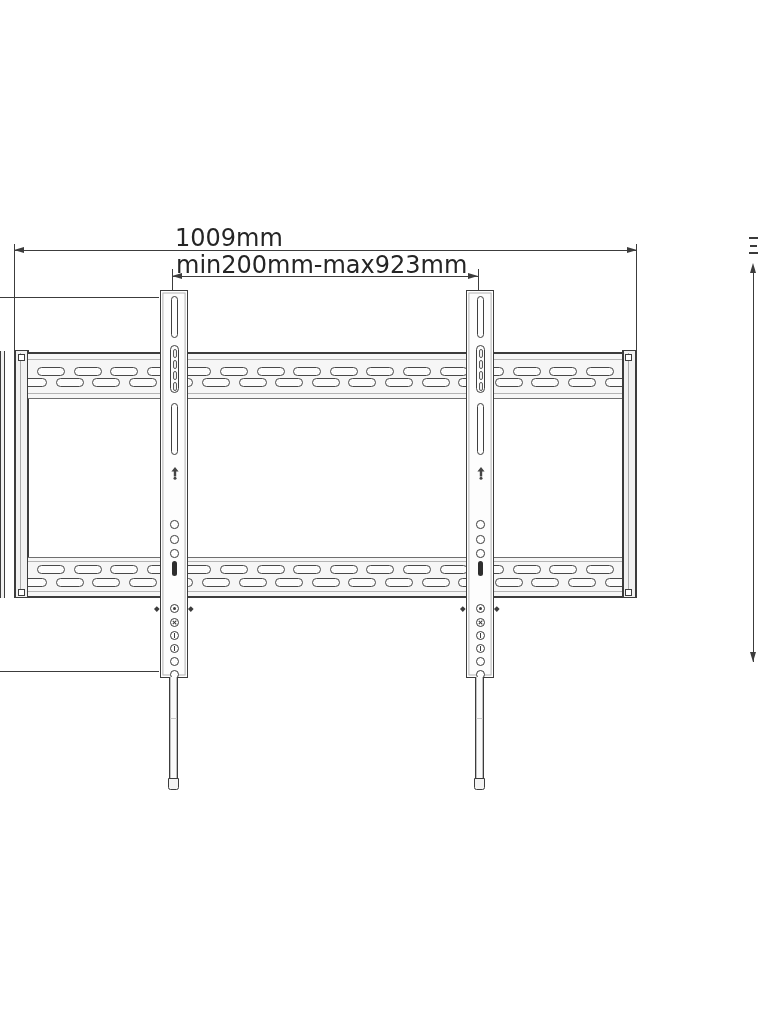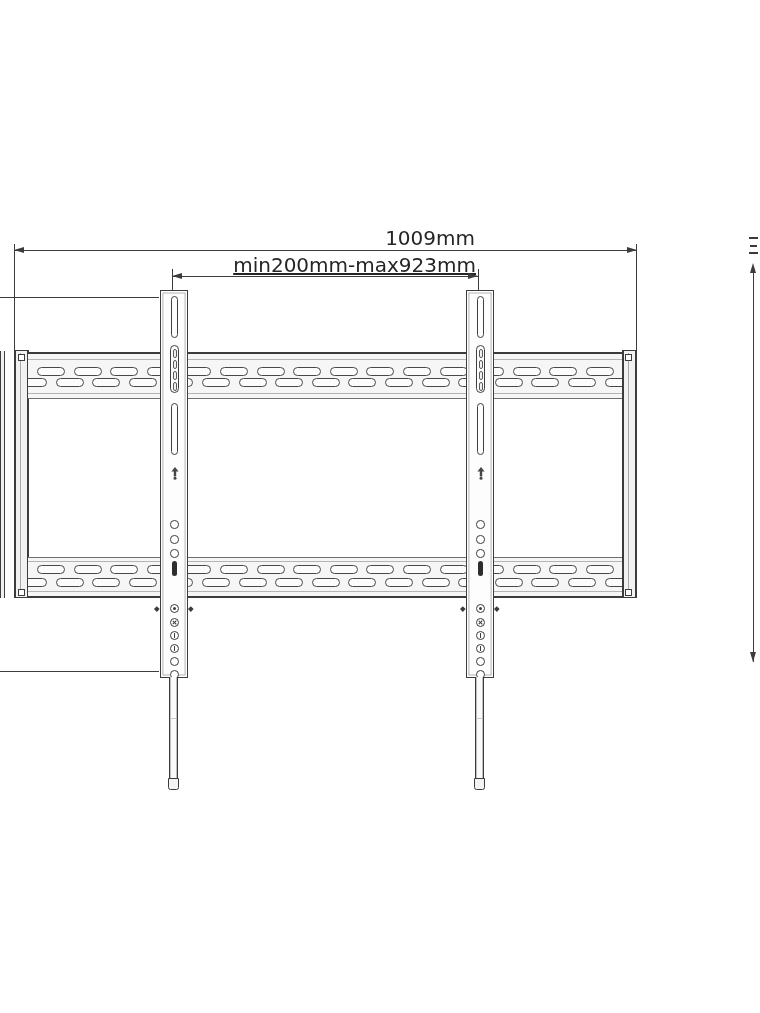"1009mm" .dim-label { font-size: 20px -> 24px; text-align: right -> left }
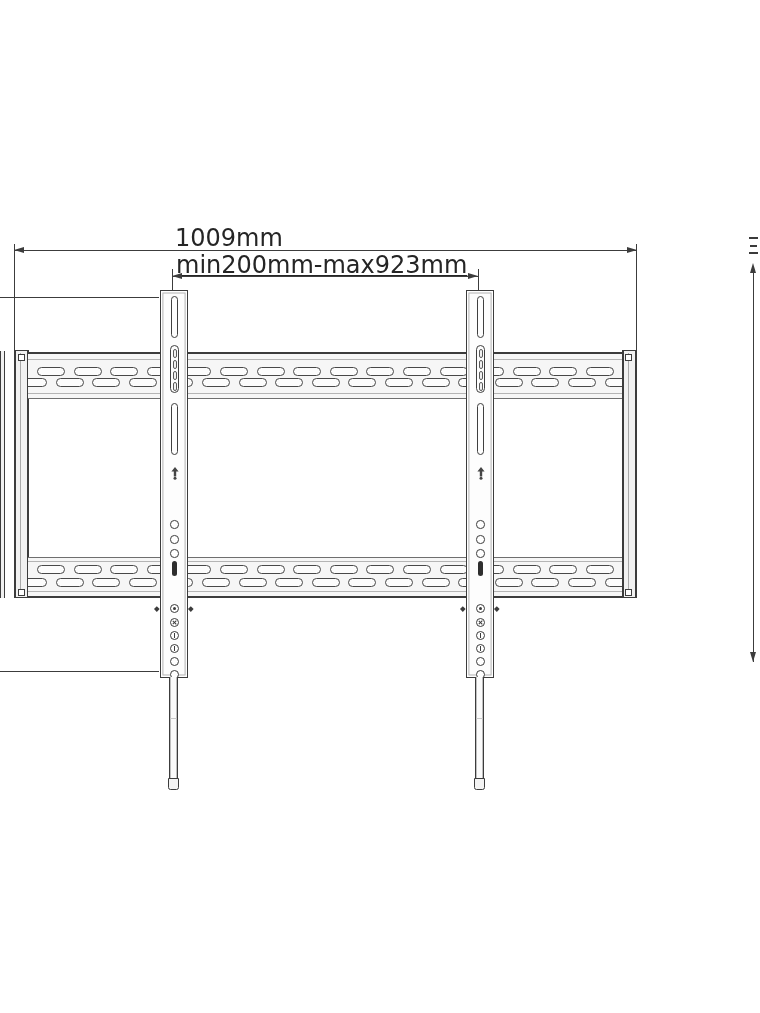"min200mm-max923mm" div.dim-label { text-decoration: underline -> none }
